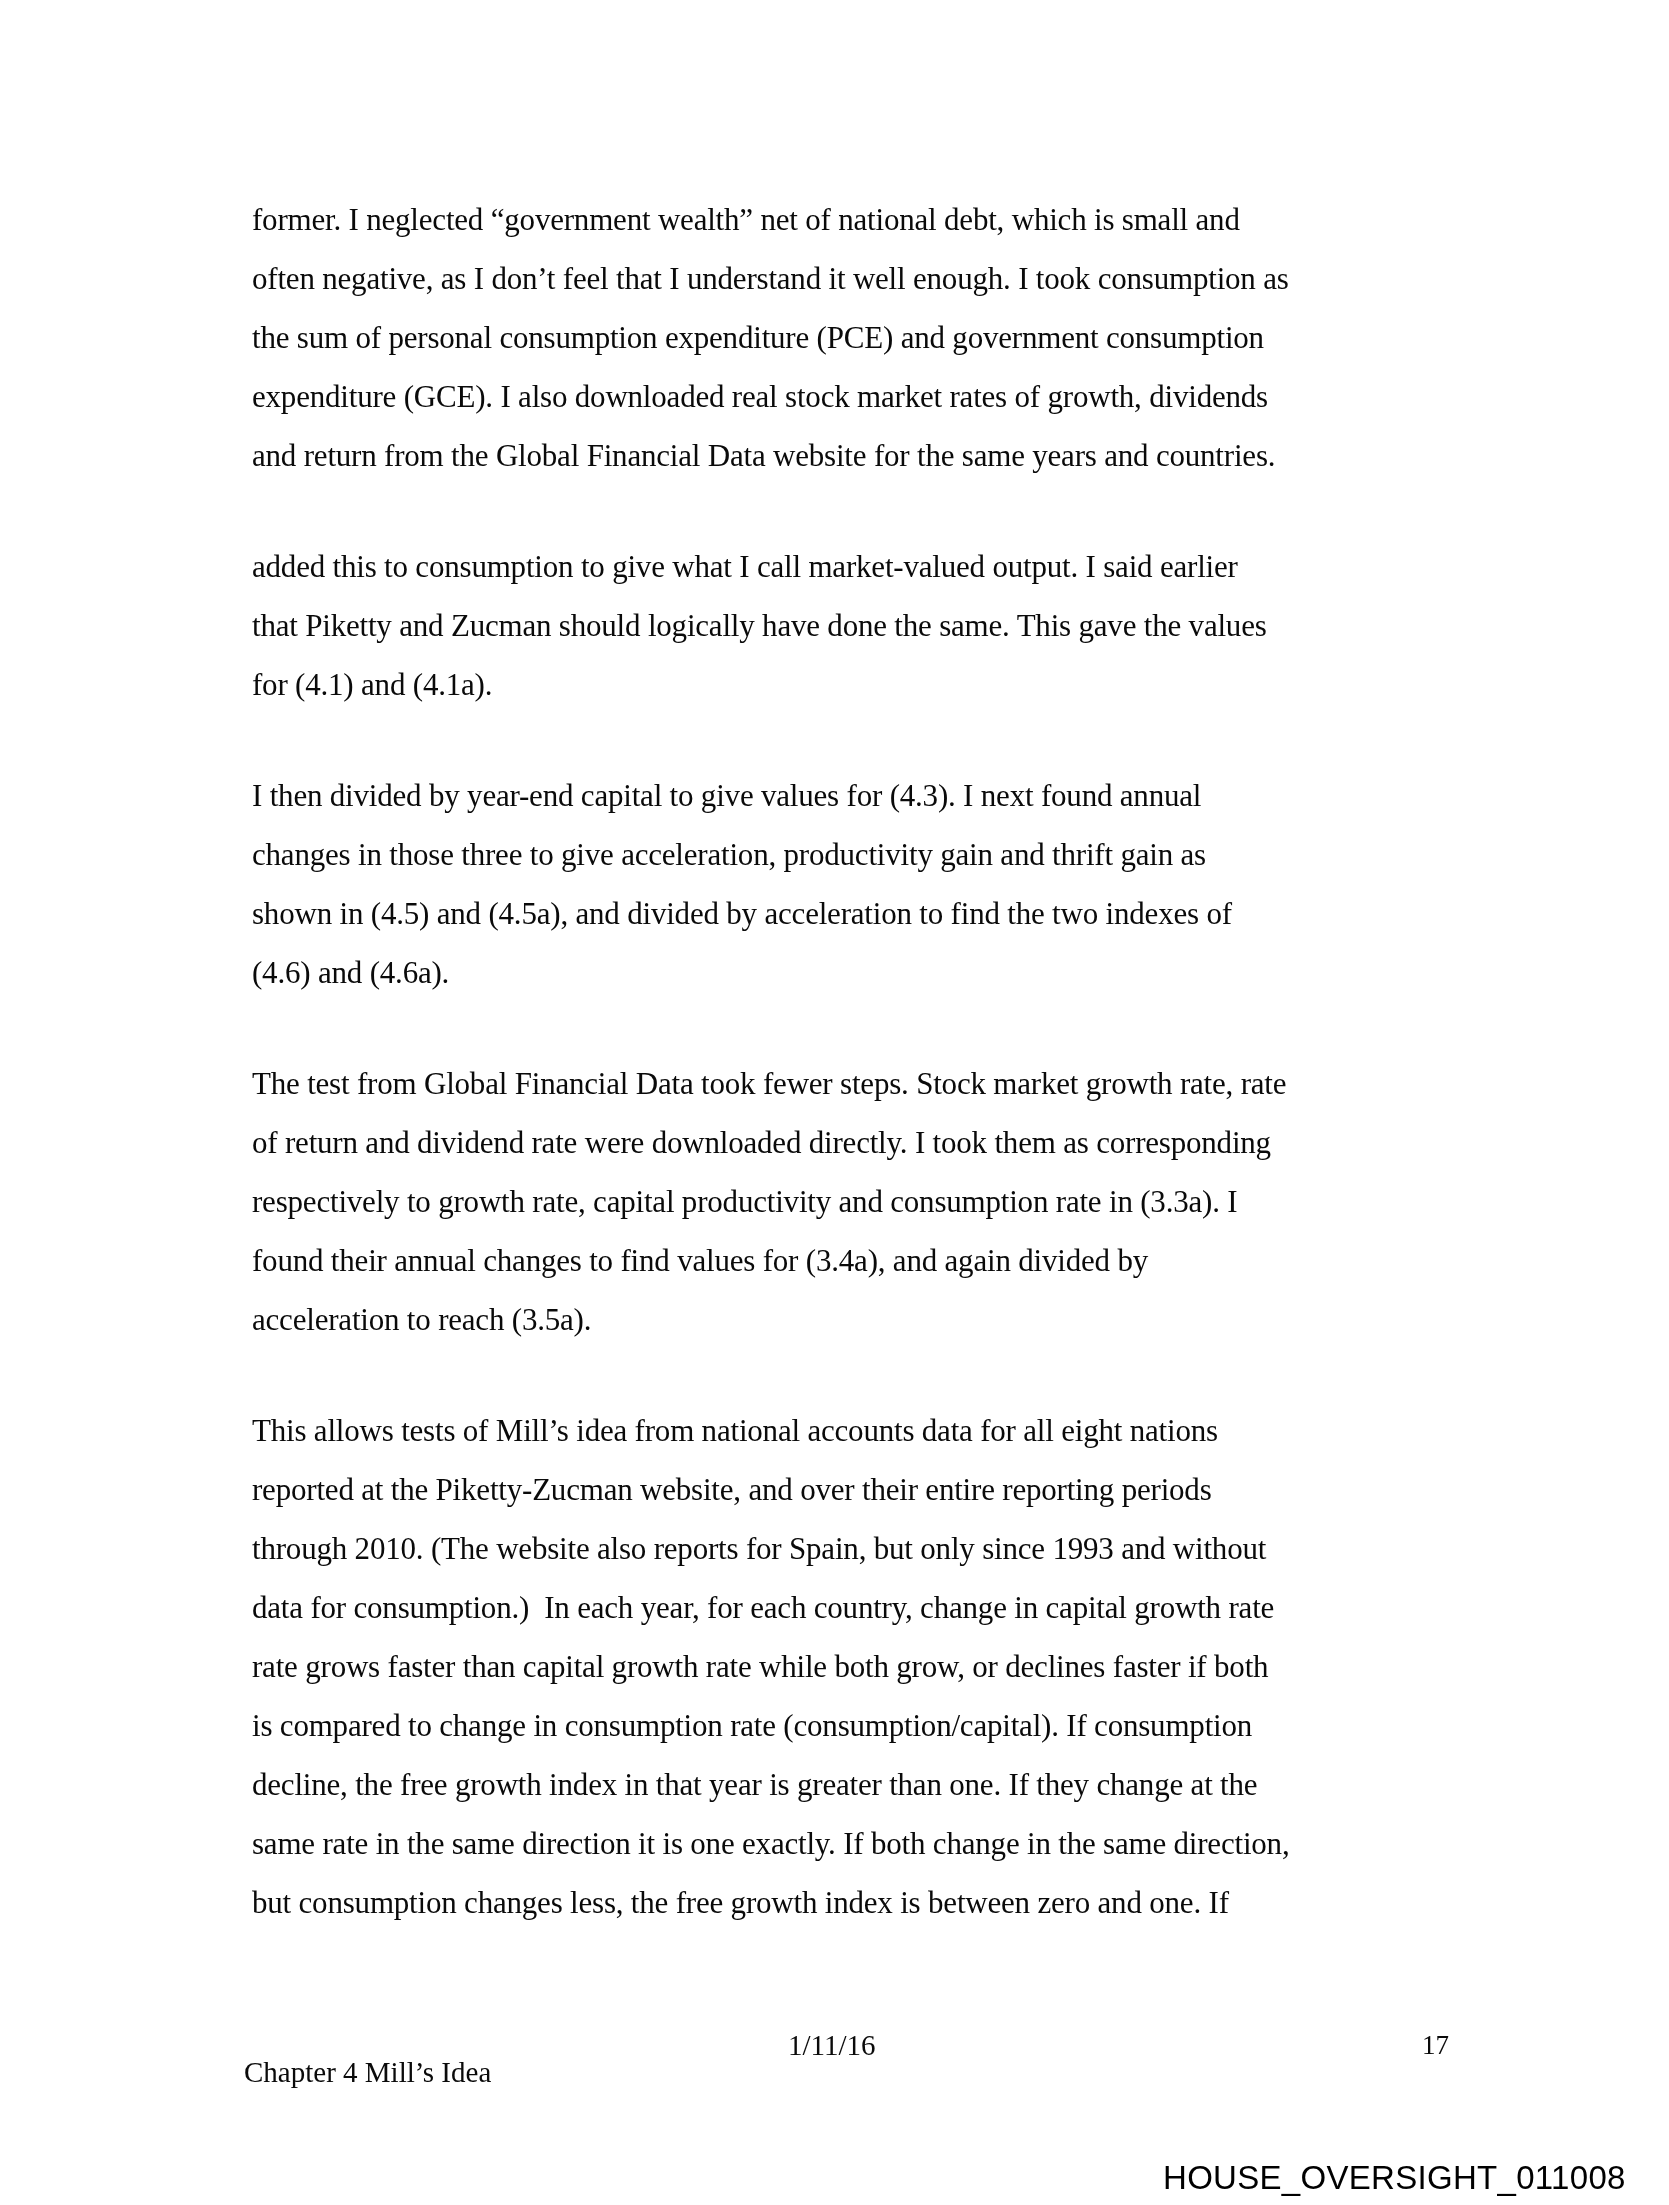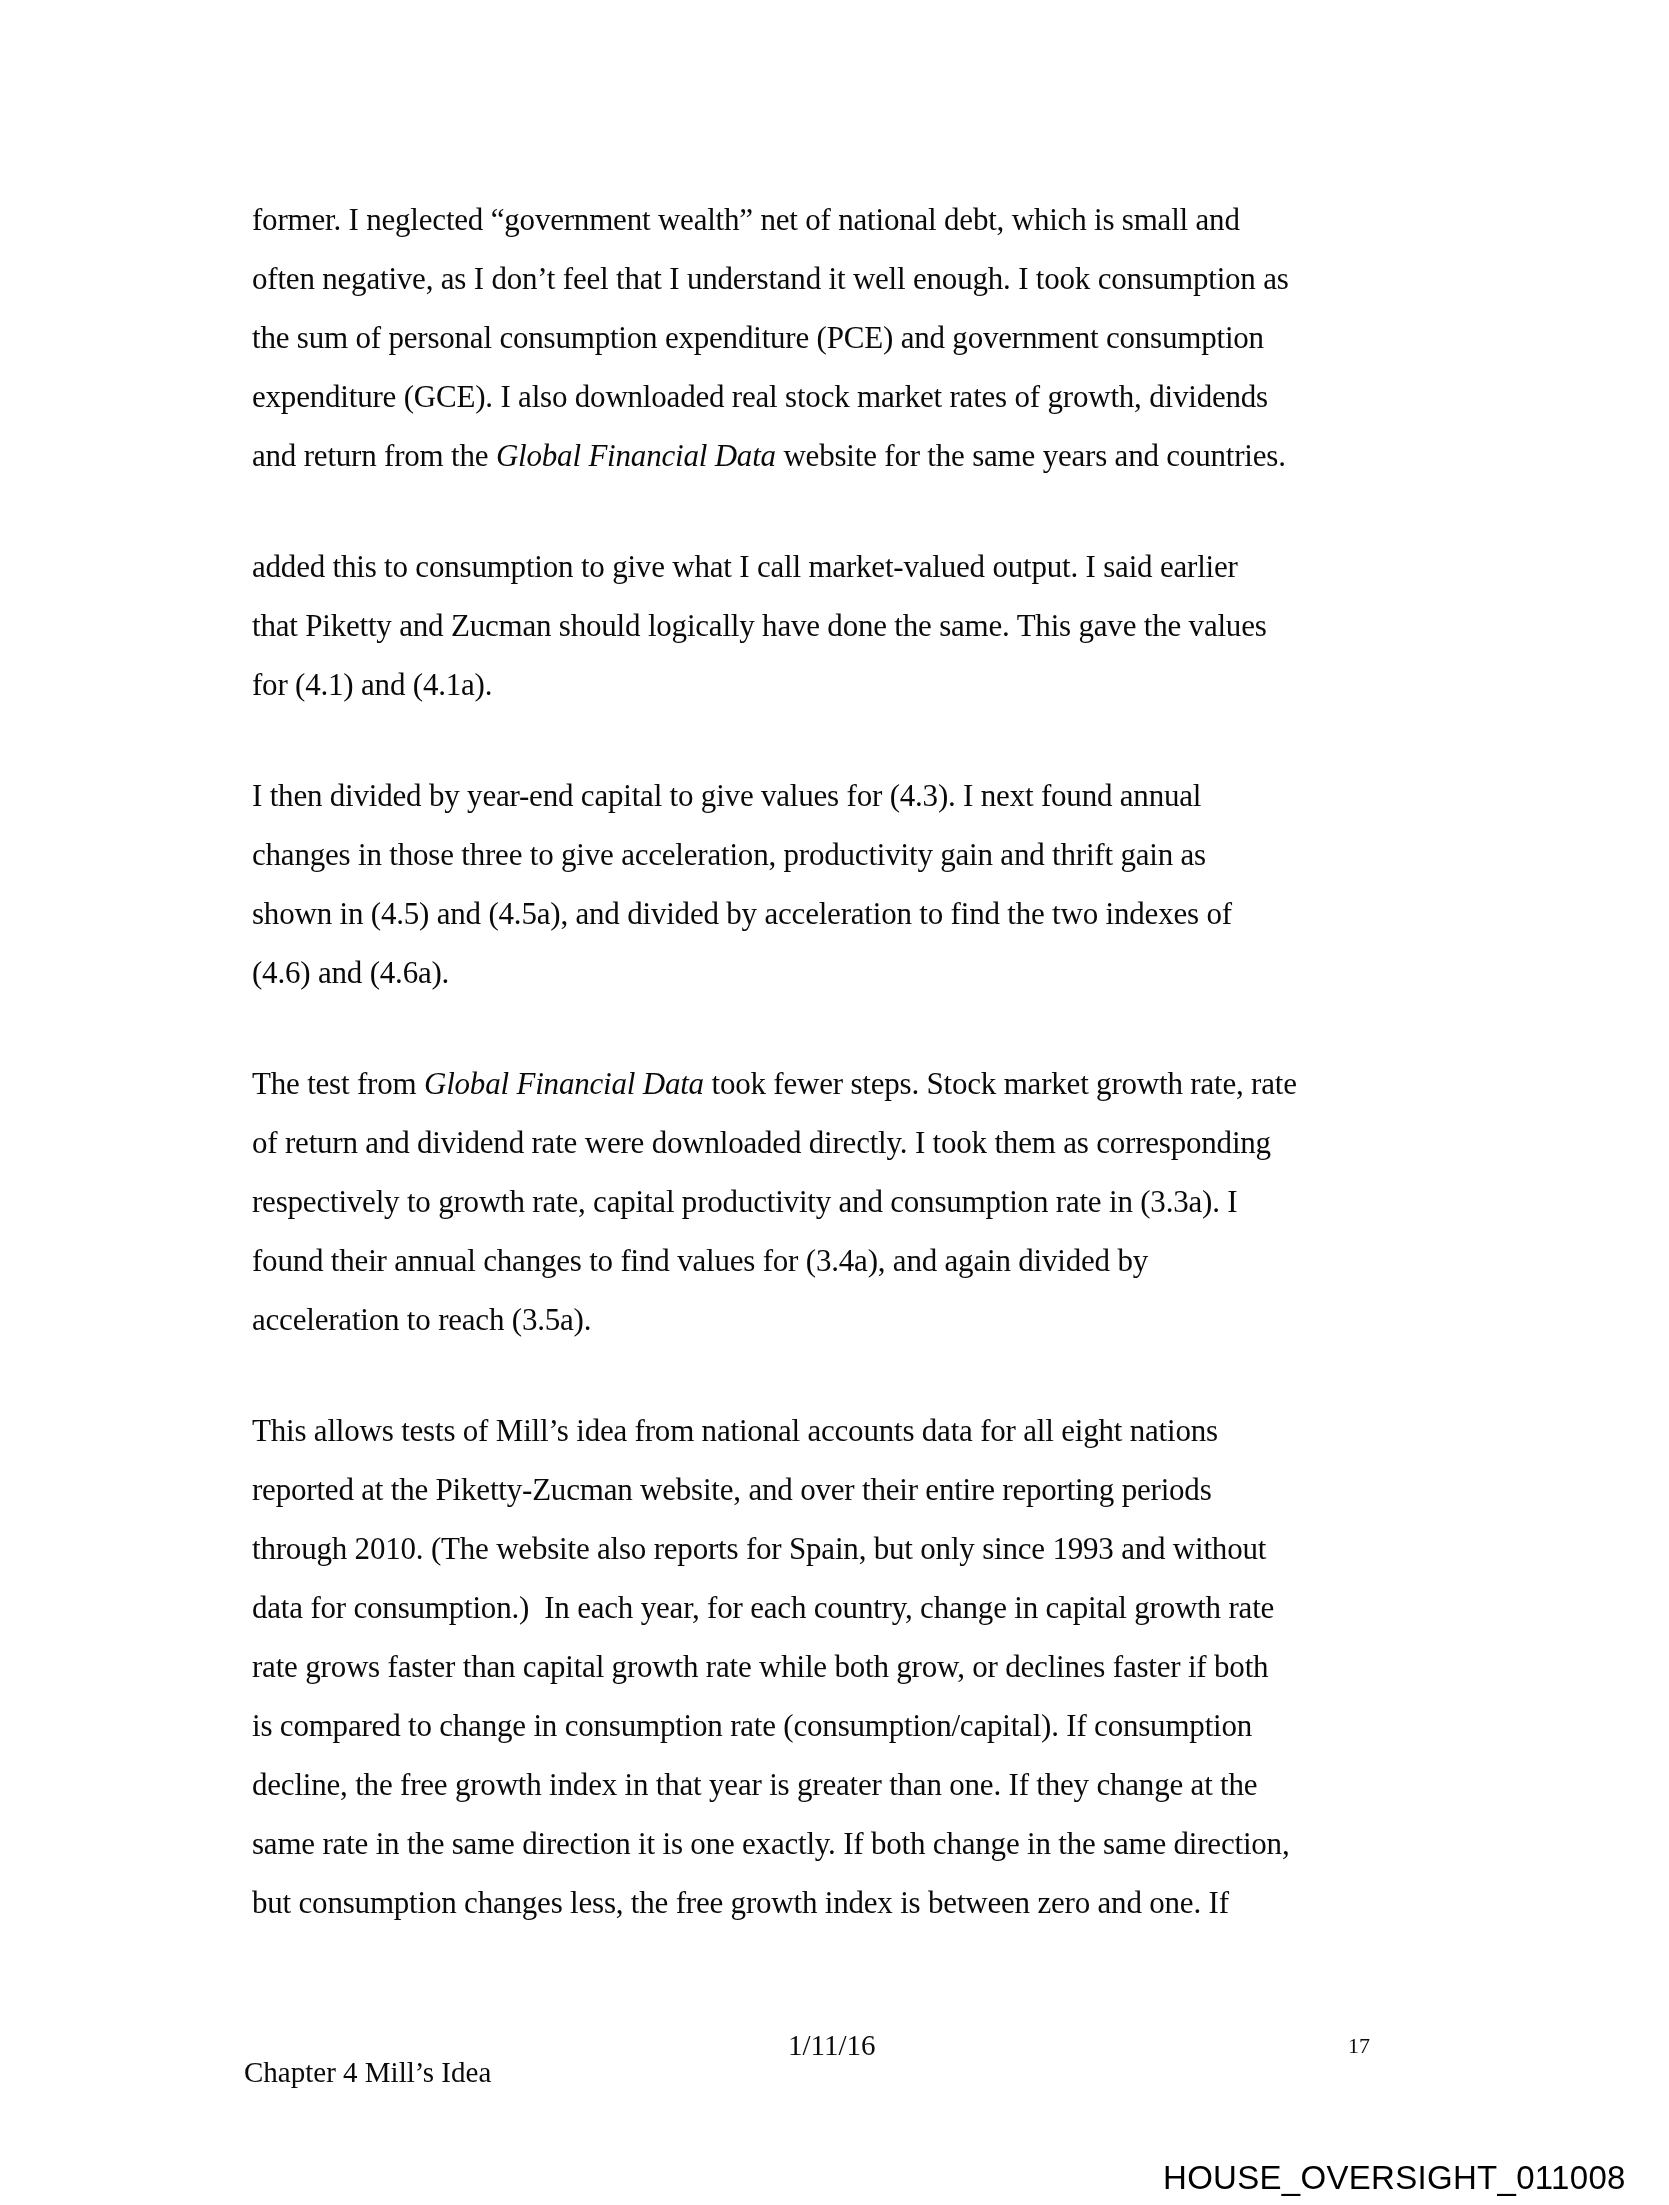"Global Financial Data" .line .italic { font-style: italic -> none }
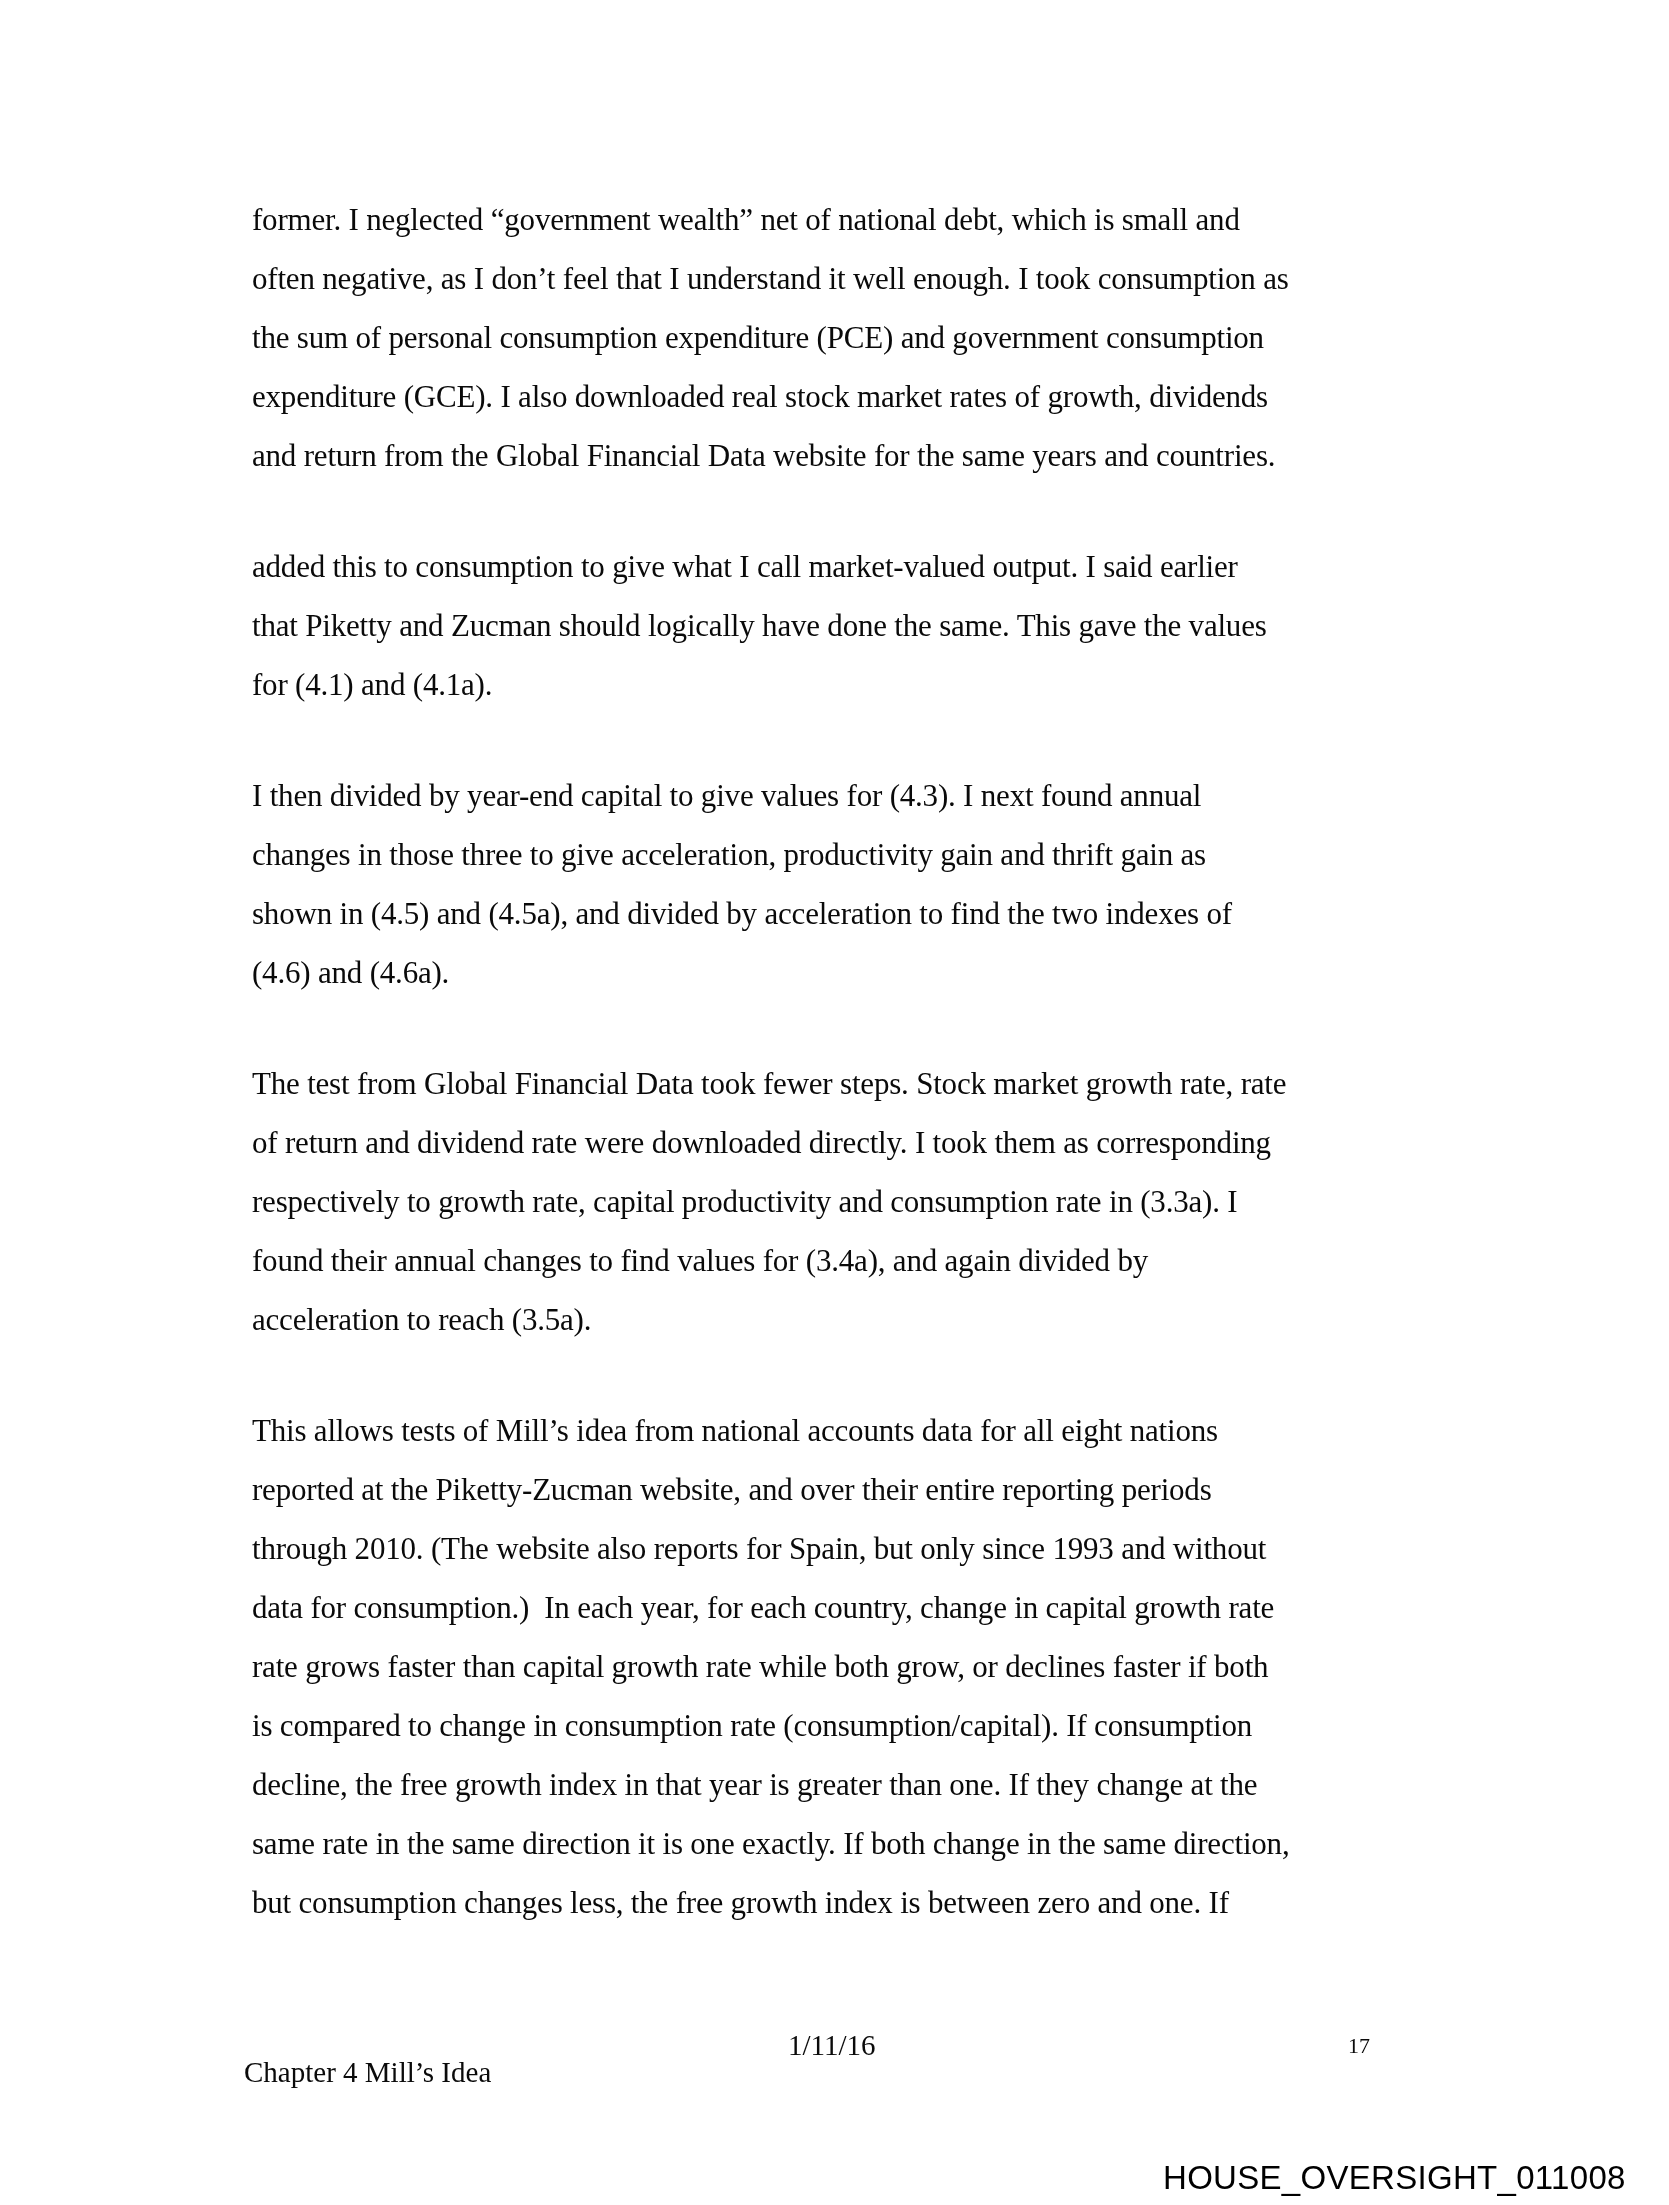"17" .footer-page-number { font-size: 22px -> 27px; left: 1348px -> 1422px }
